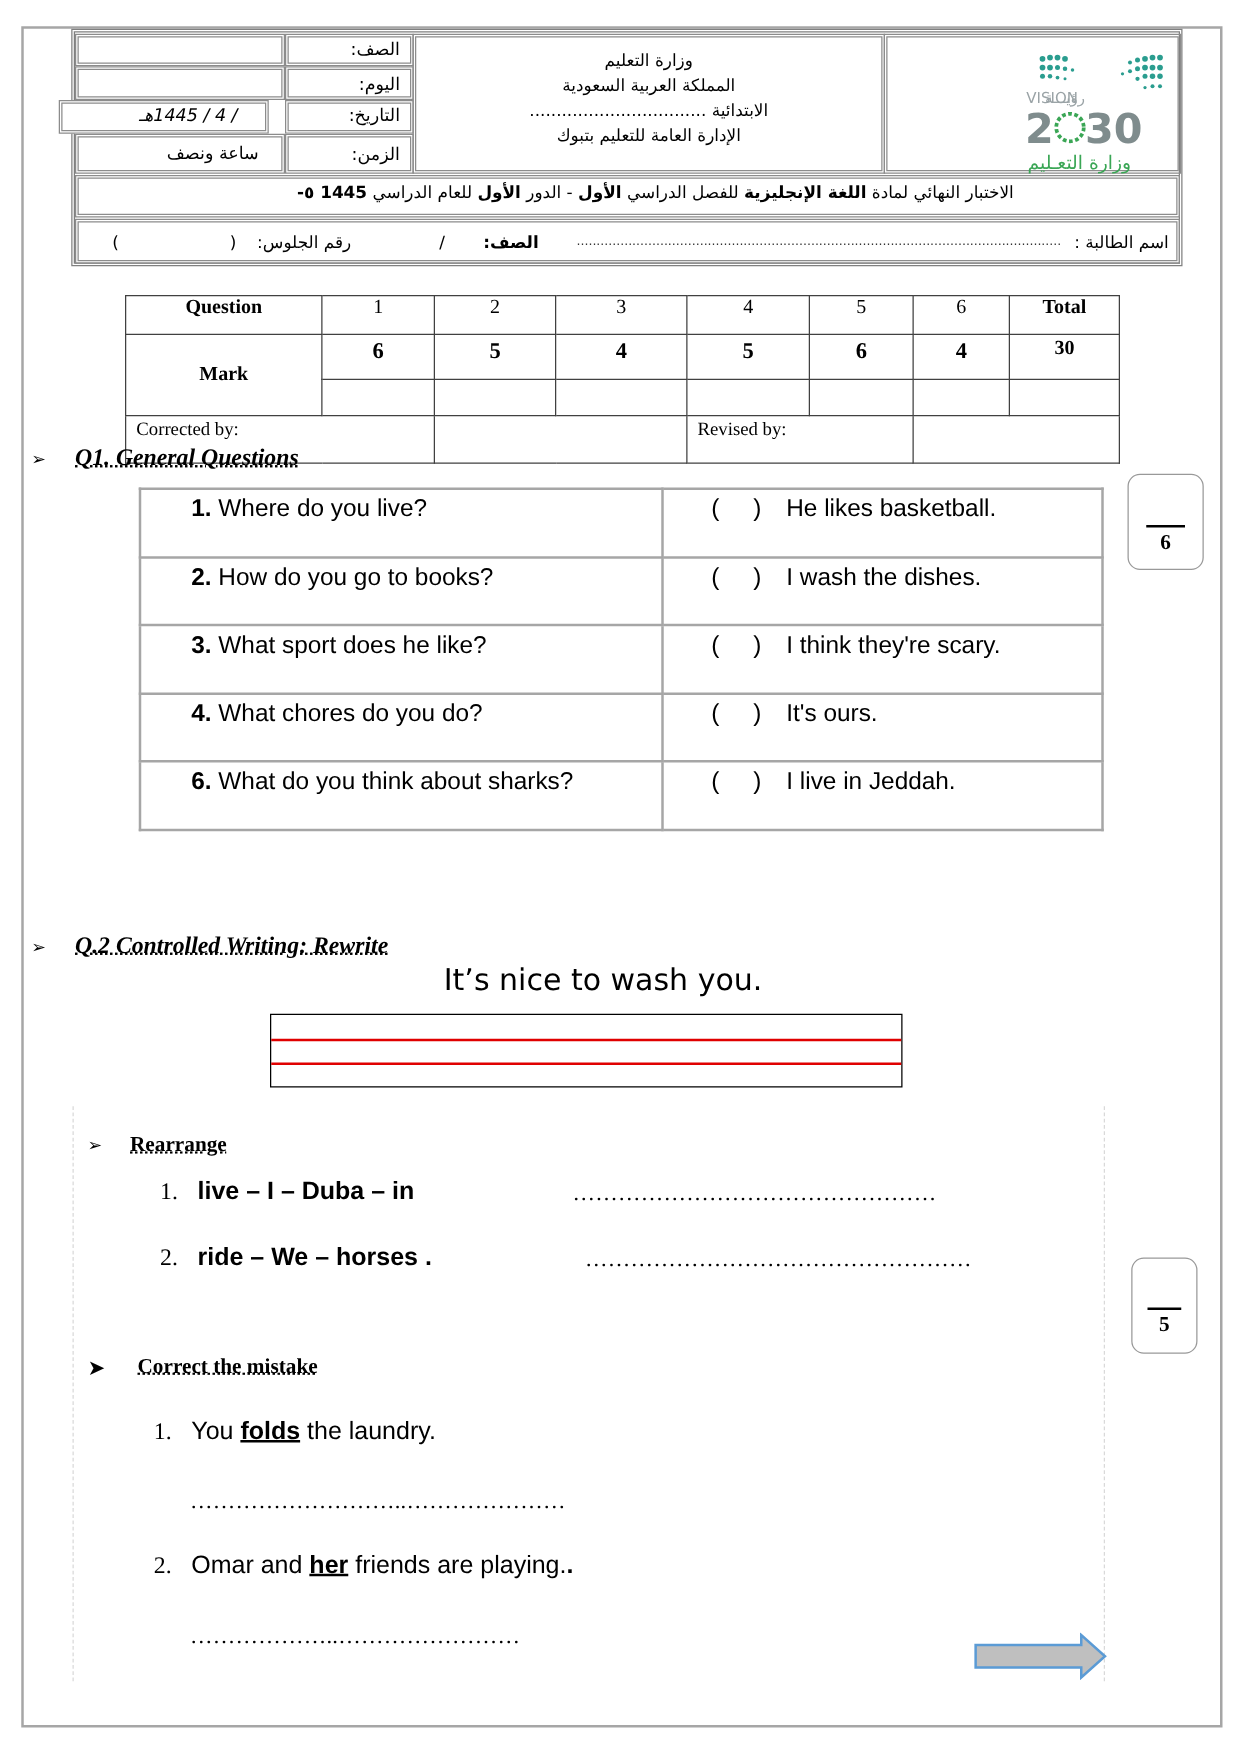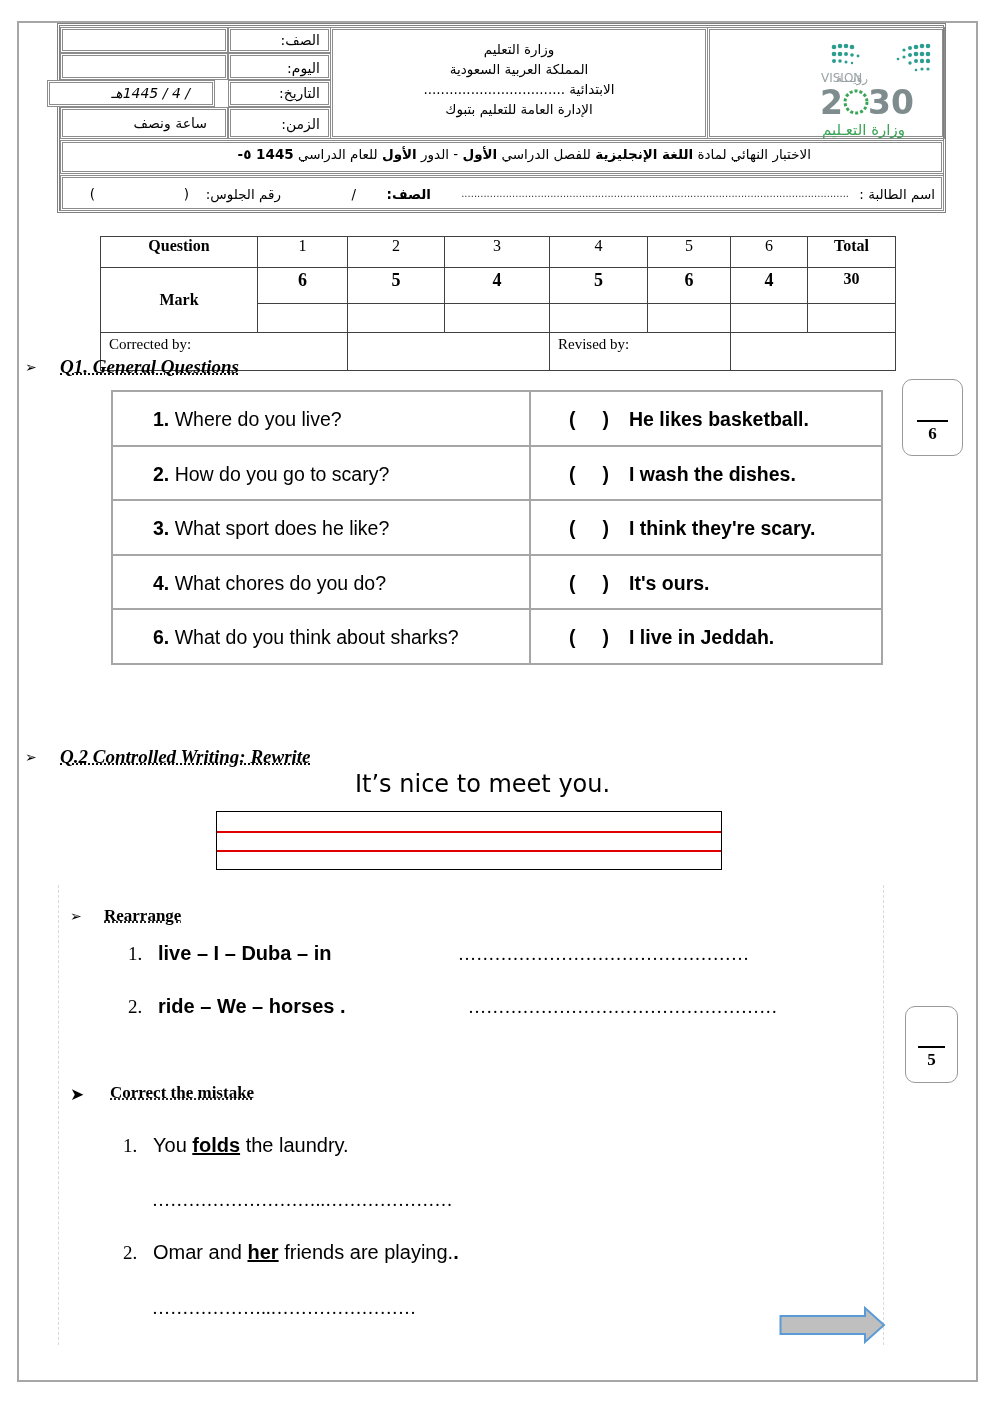"1. Where do you live?" table.q1 td { padding-top: 16px -> 4px }
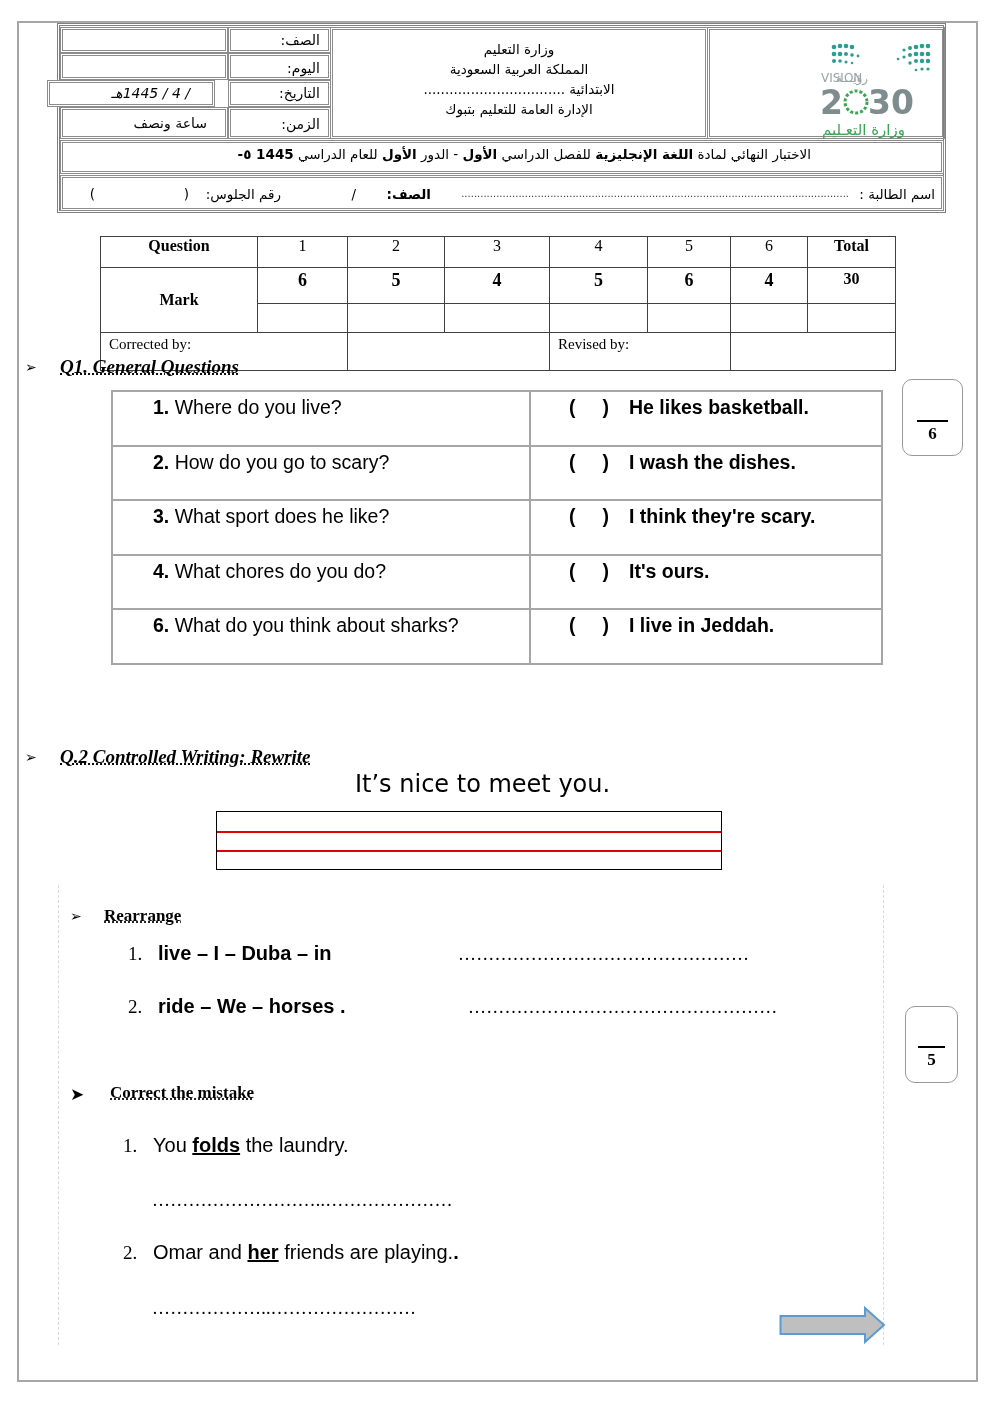"( ) He likes basketball." table.q1 td.a { font-weight: bold -> normal }
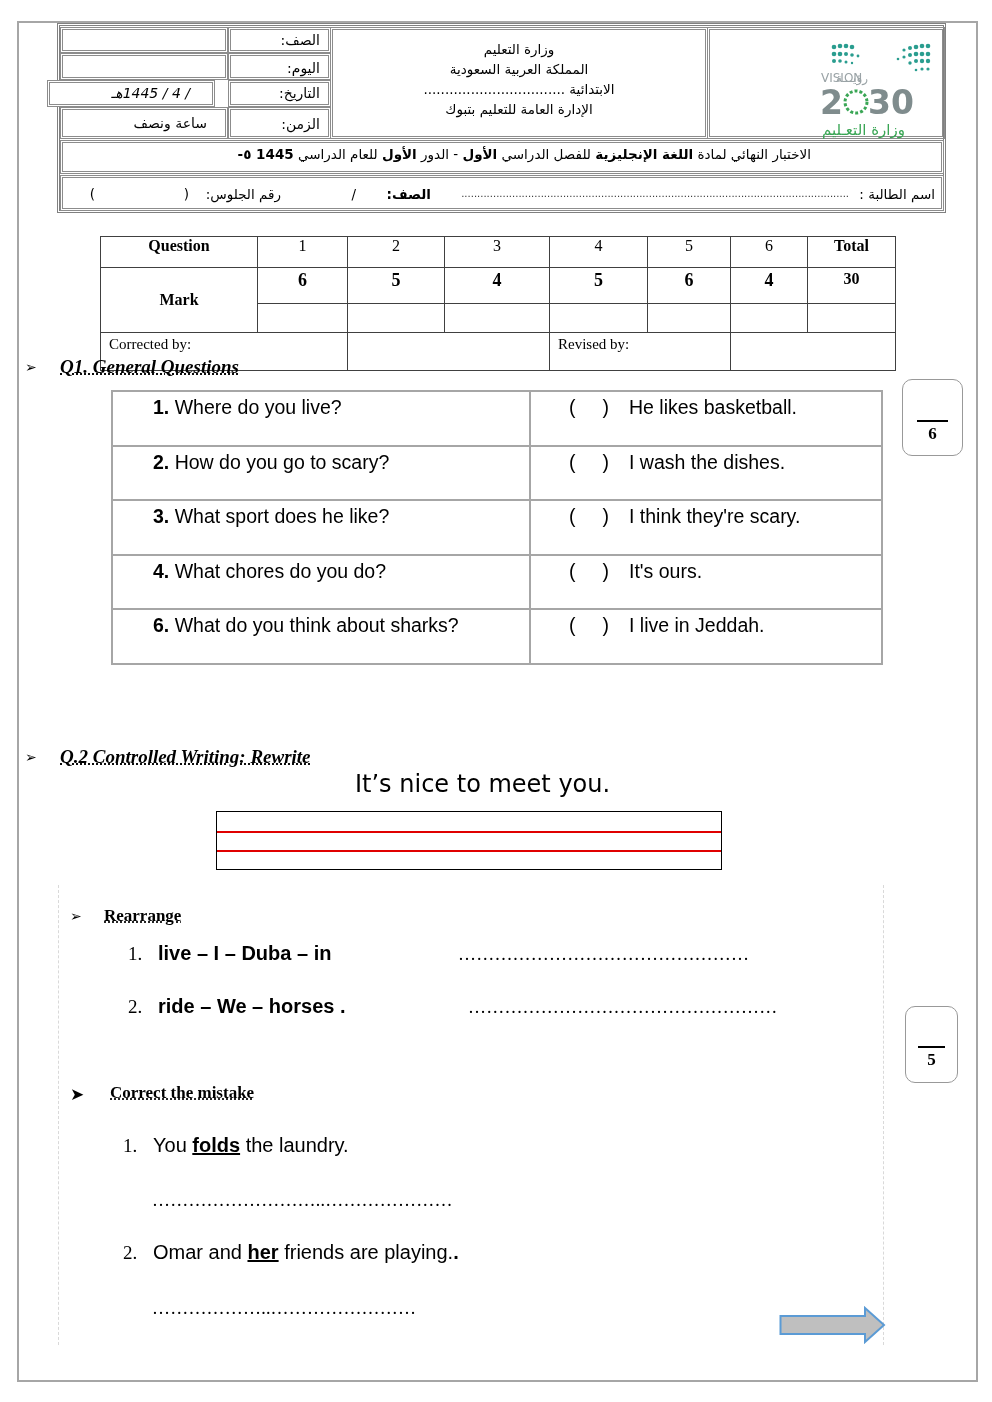"How do you go to" span { text: scary -> books }
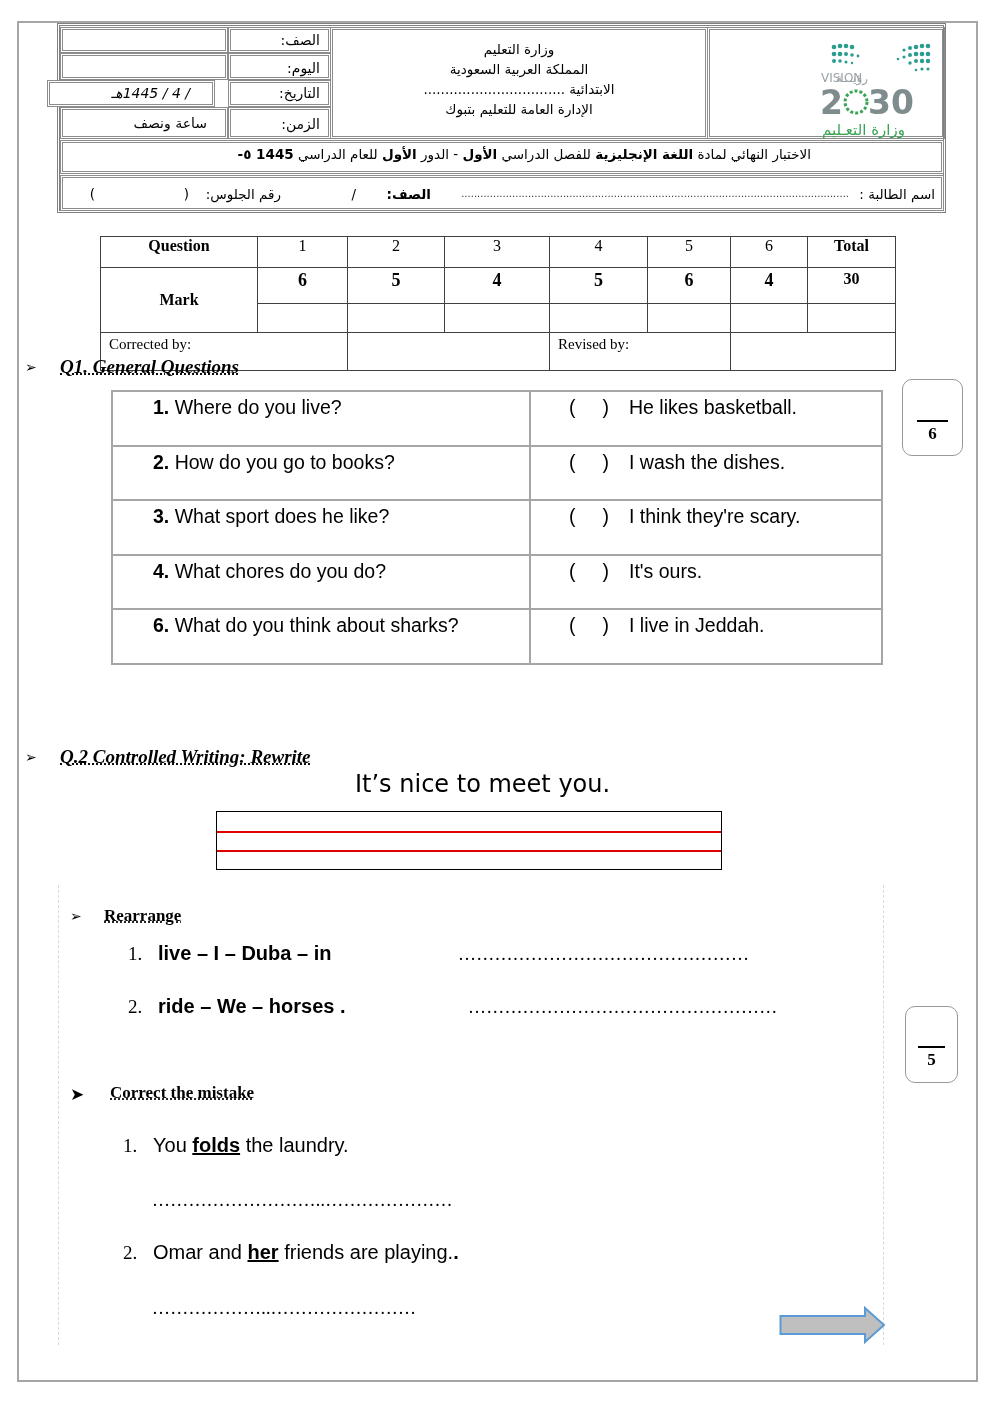"It’s nice to meet you." div.model-sentence { text: meet -> wash }
